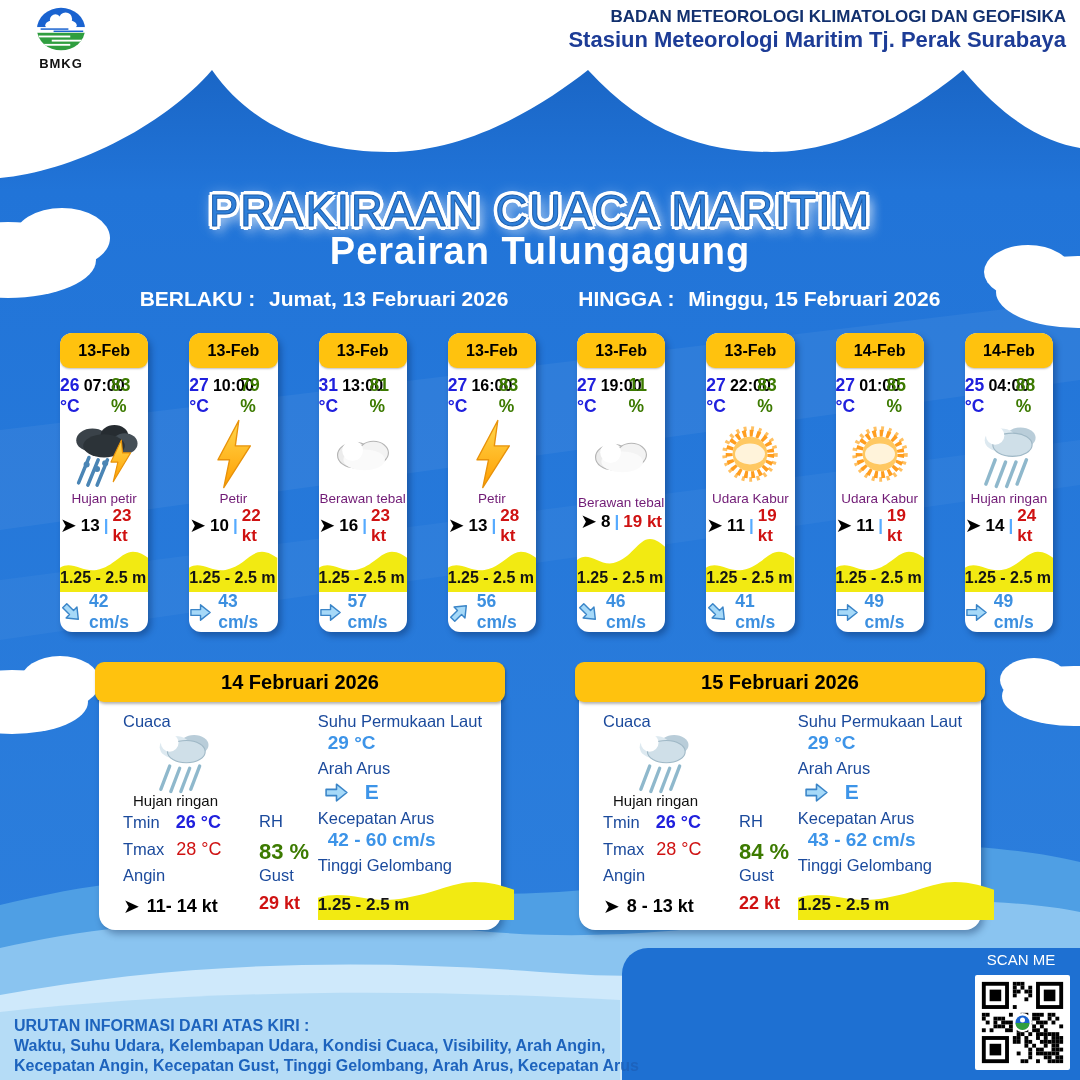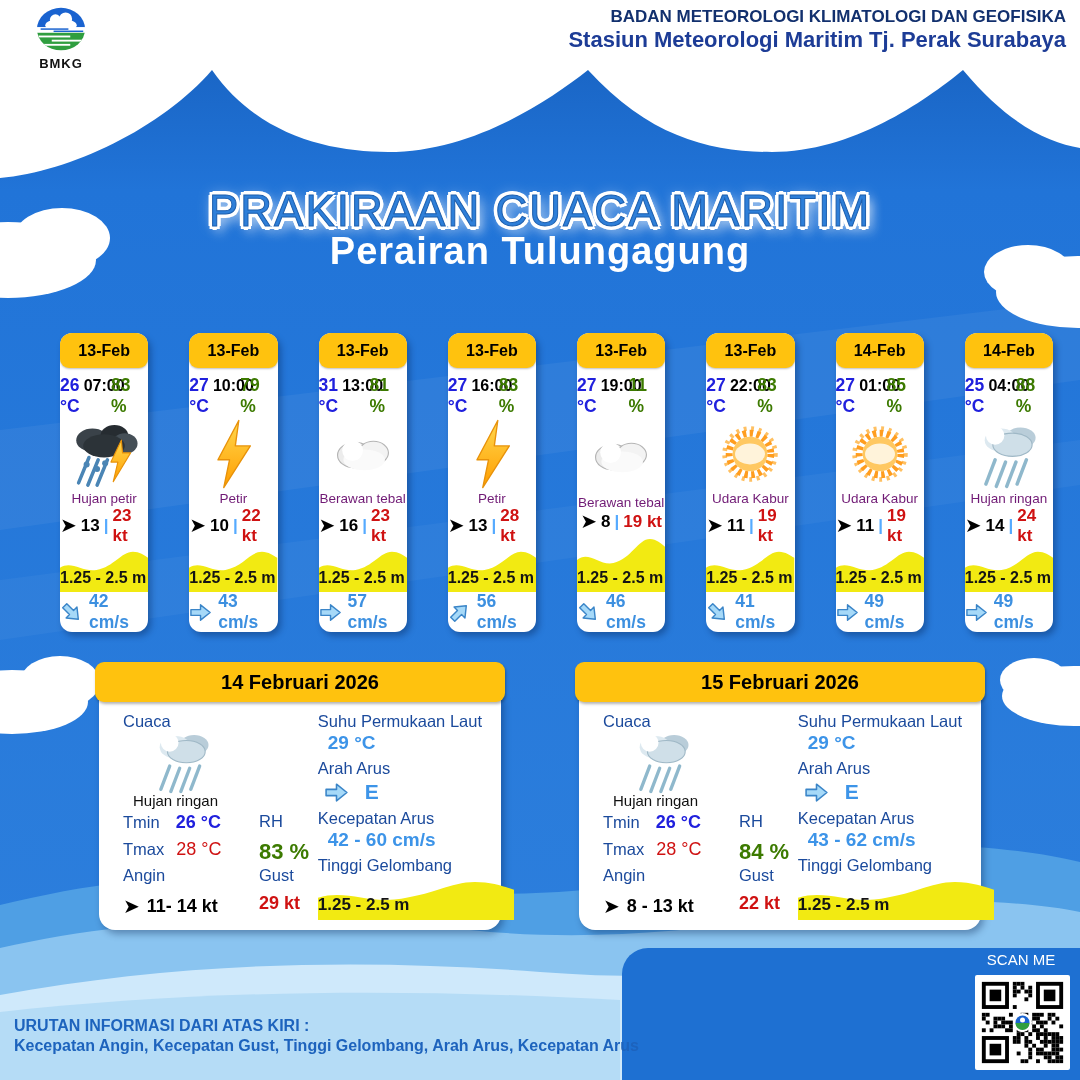"BERLAKU : Jumat, 13 Februari" div.validity { html: none -> <div> <div> <b>BERLAKU :</b> <span>Jumat, 13 Februari 2026</span> </div> <div> <b>HINGGA :</b> <span>Minggu, 15 Februari 2026</span> </div> </div> }
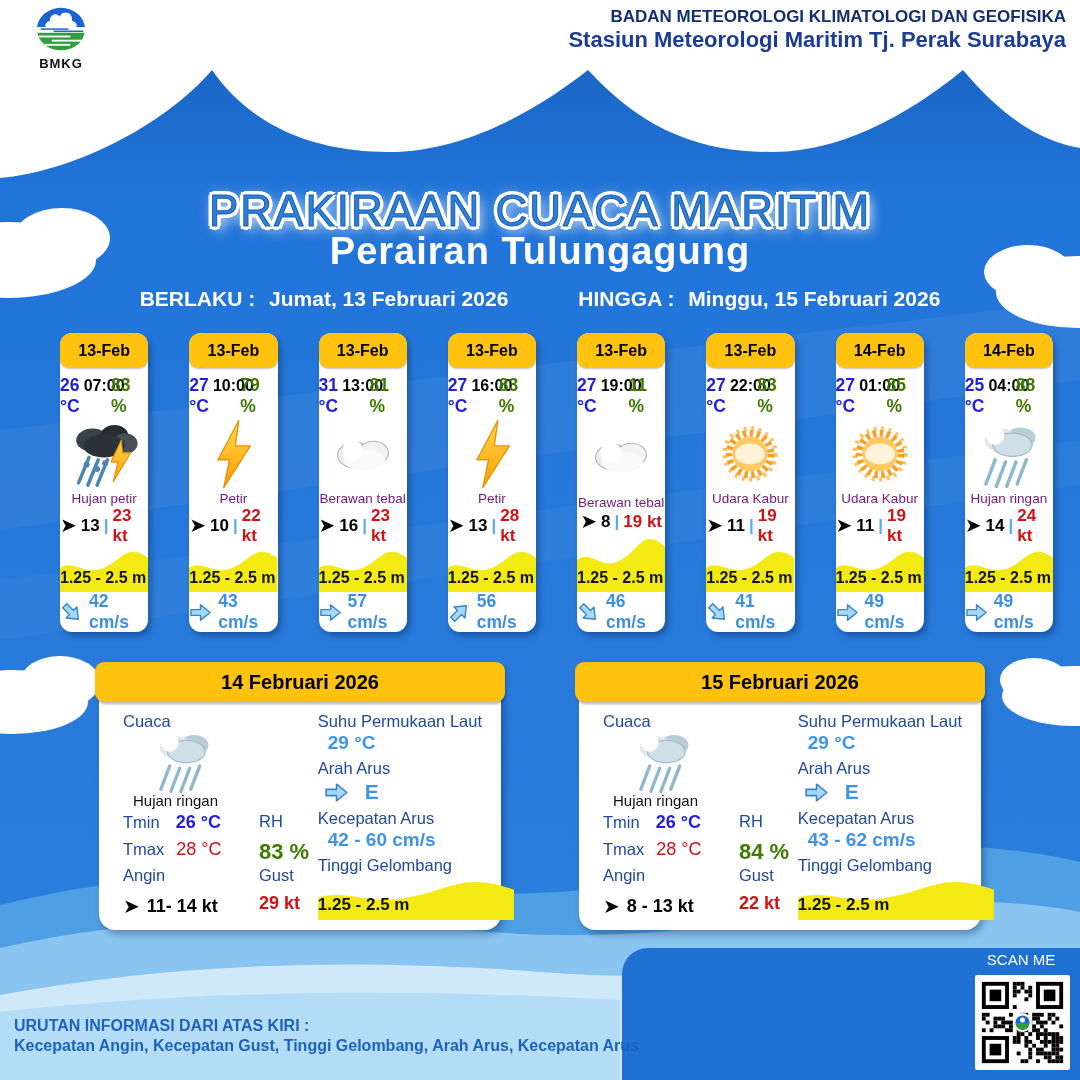"Waktu, Suhu Udara, Kelembapan Udara," div { html: none -> <div>Waktu, Suhu Udara, Kelembapan Udara, Kondisi Cuaca, Visibility, Arah Angin,</div> }
